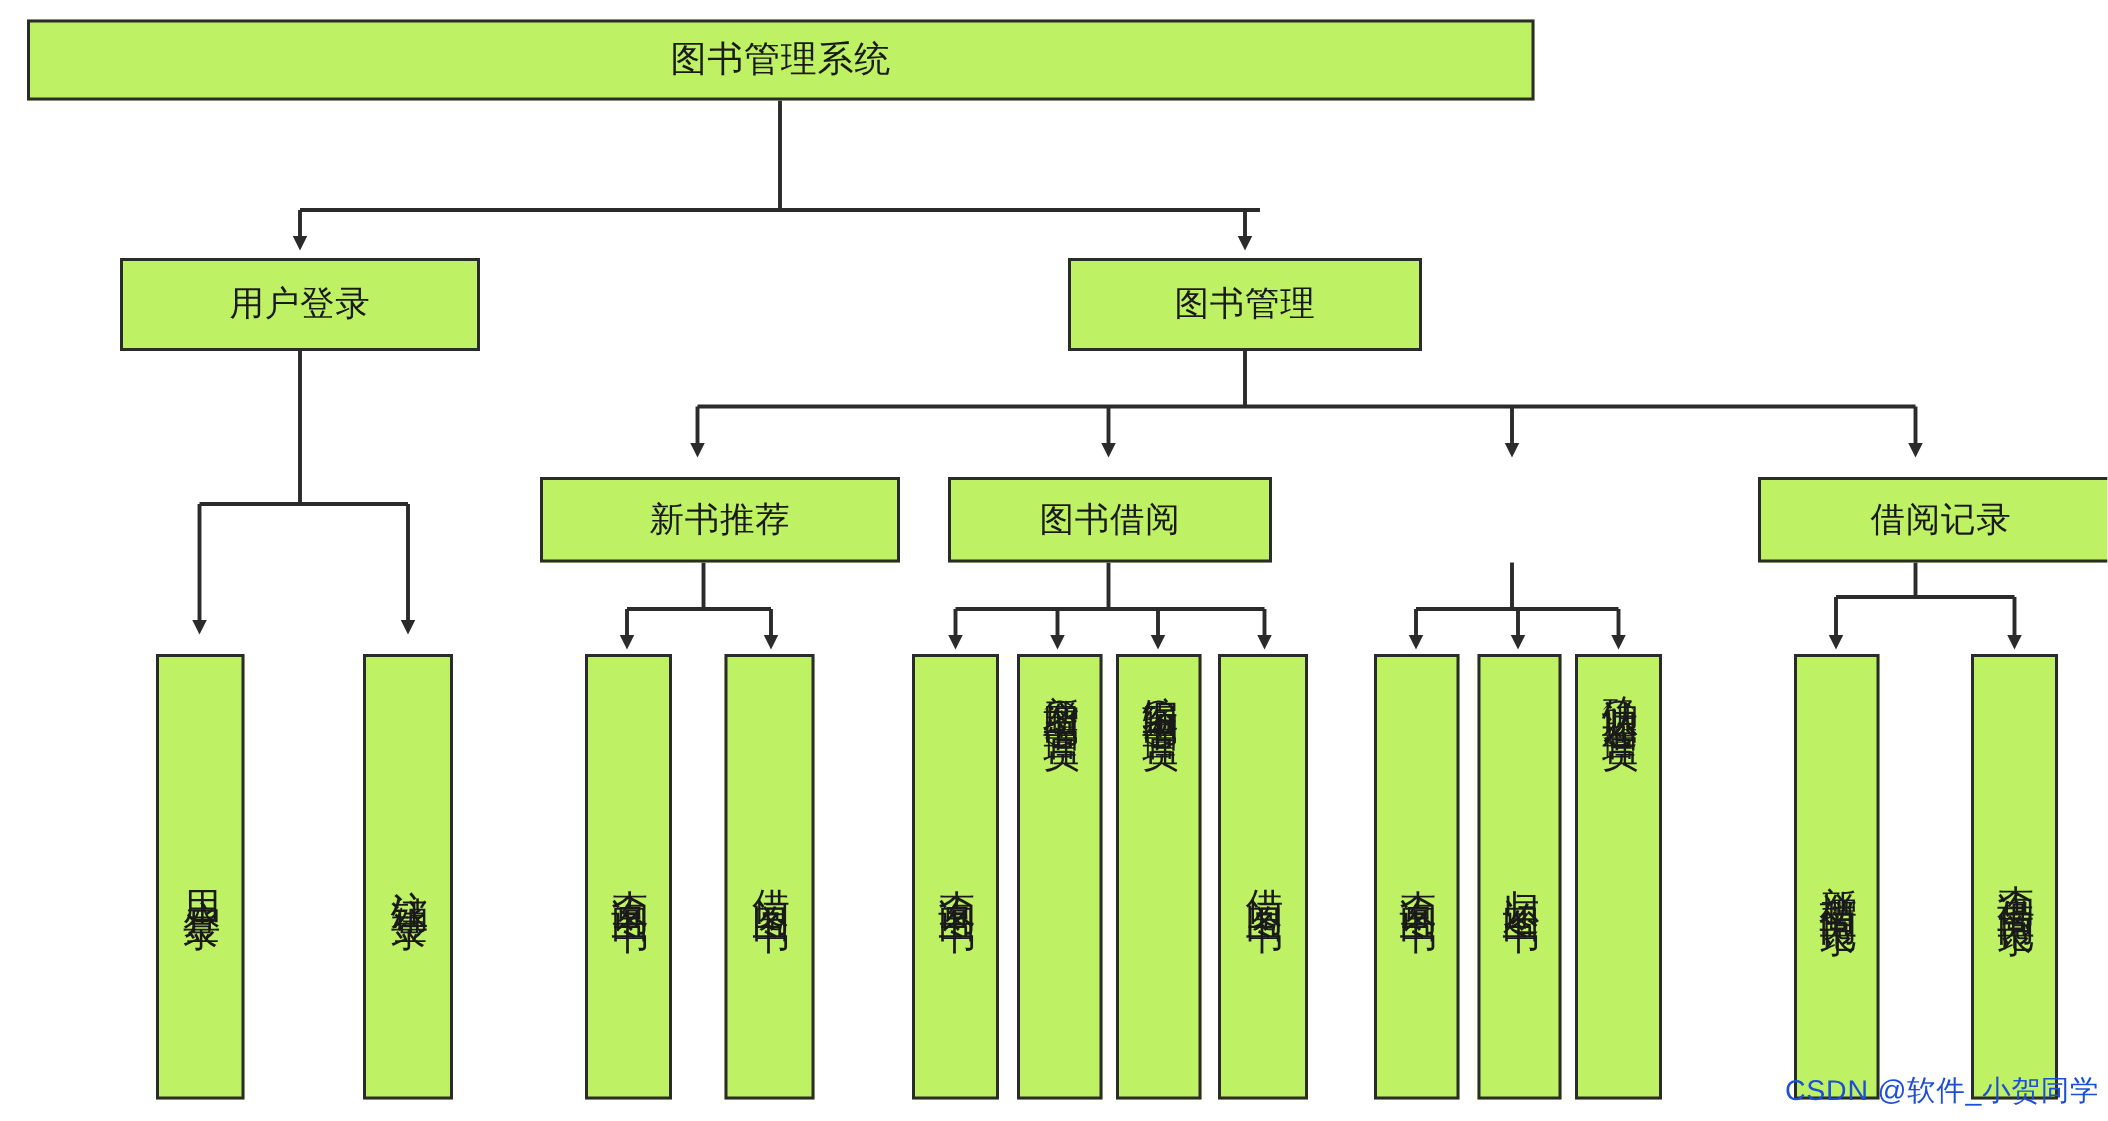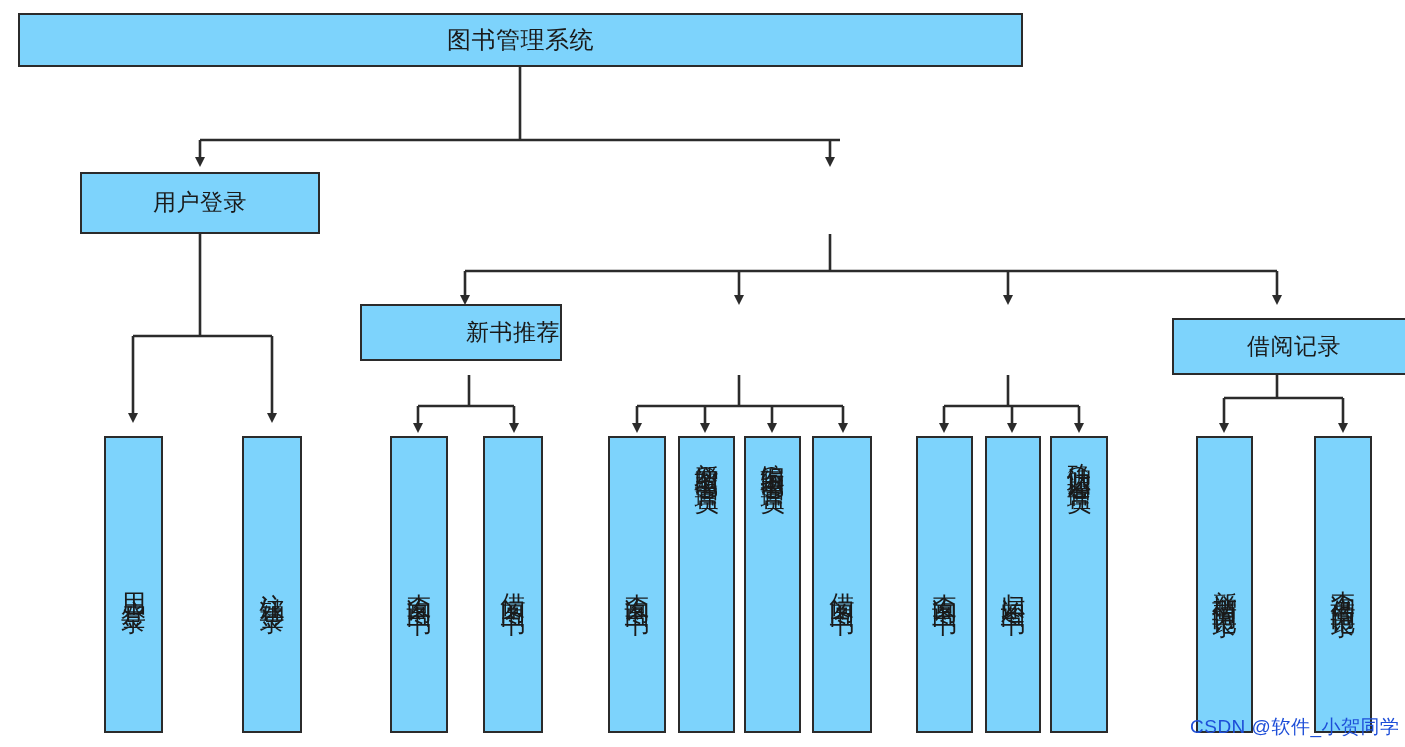"图书管理系统" .node { background: #7dd3fc -> #bef264 }
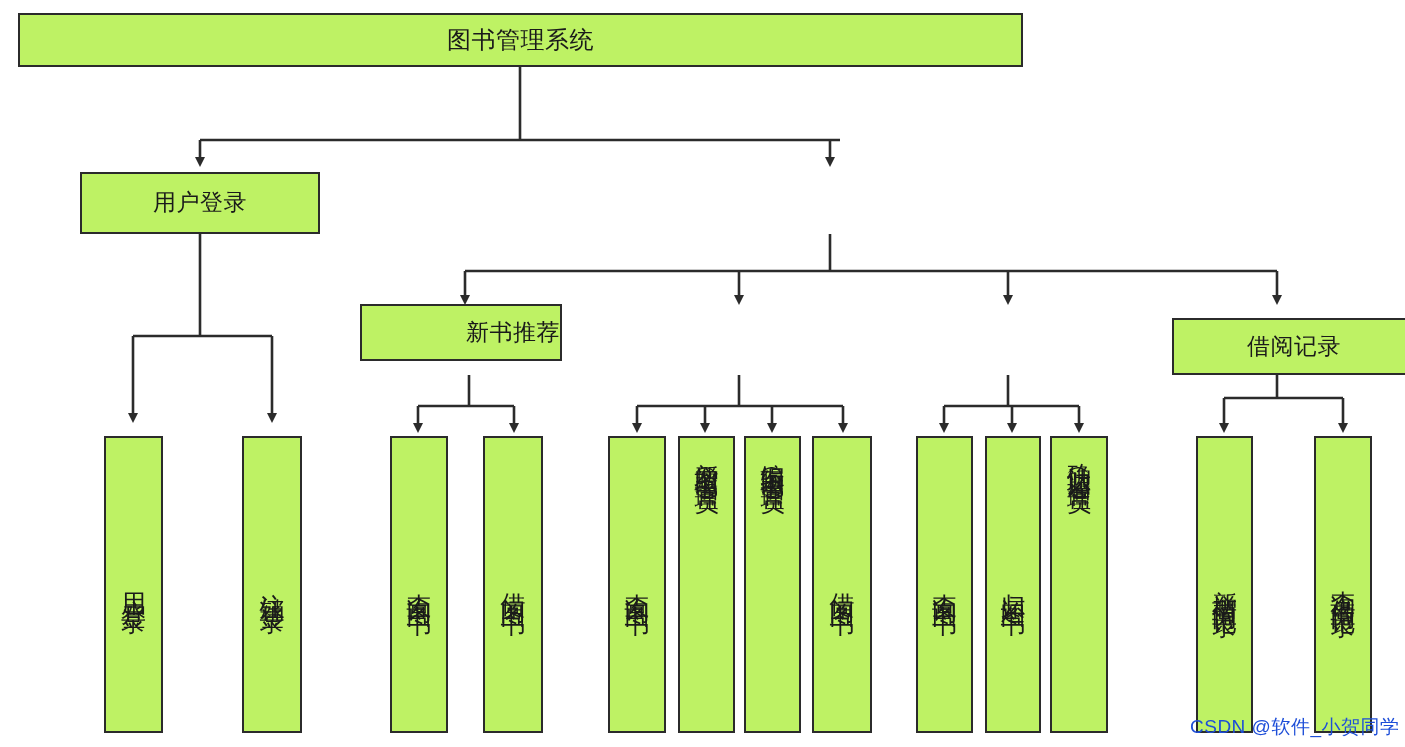"图书管理" div.node { html: none -> <div> <span>图书管理</span> </div> }
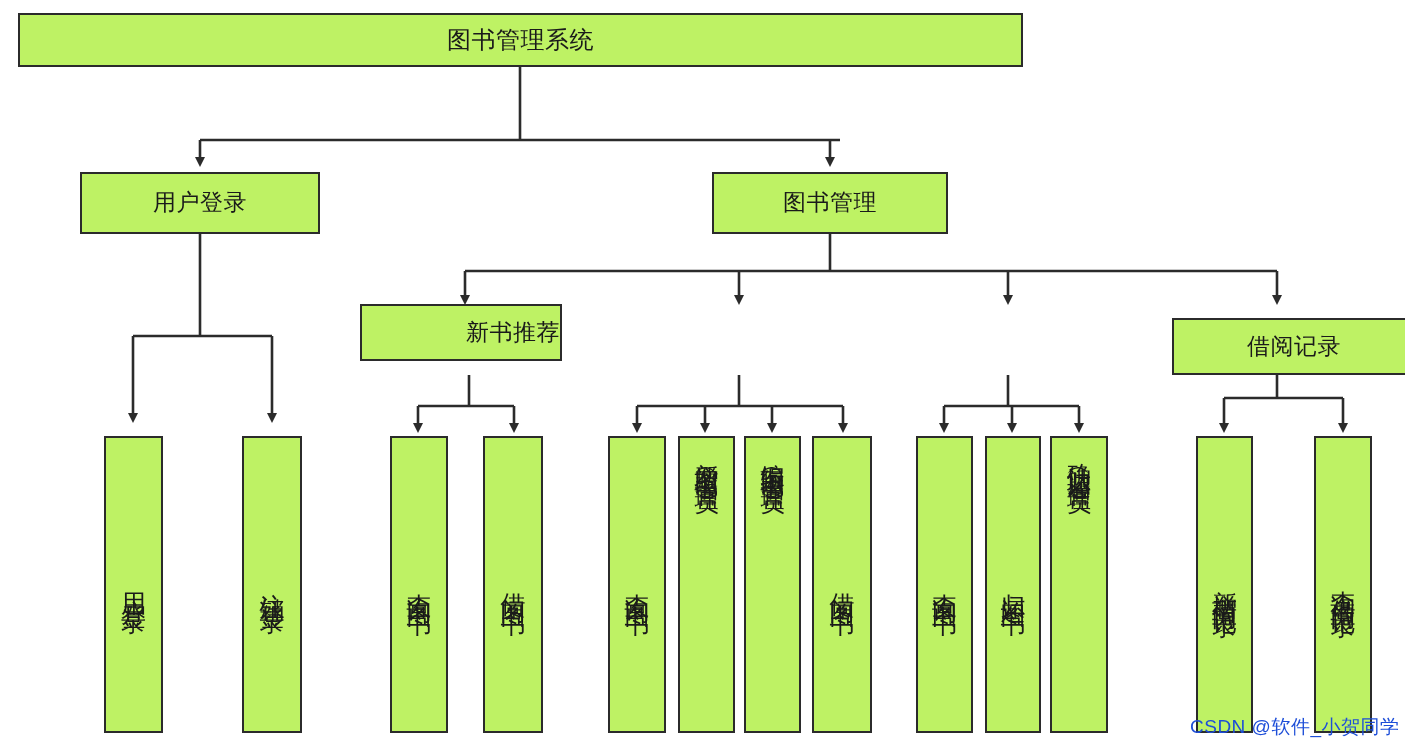"新书推荐" div.node { justify-content: flex-end -> none; top: 304px -> 318px; width: 202px -> 240px }
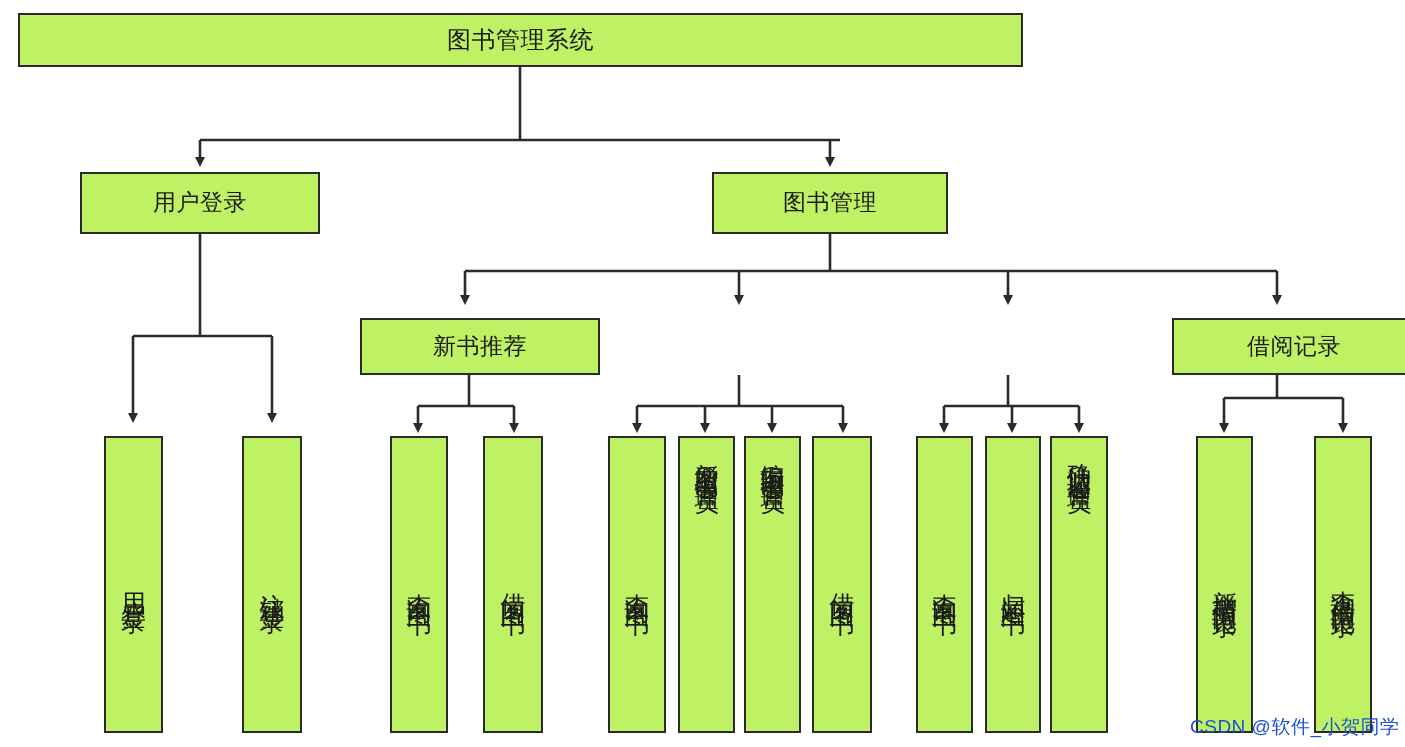"图书借阅" div.node { html: none -> <div> <span>图书借阅</span> </div> }
